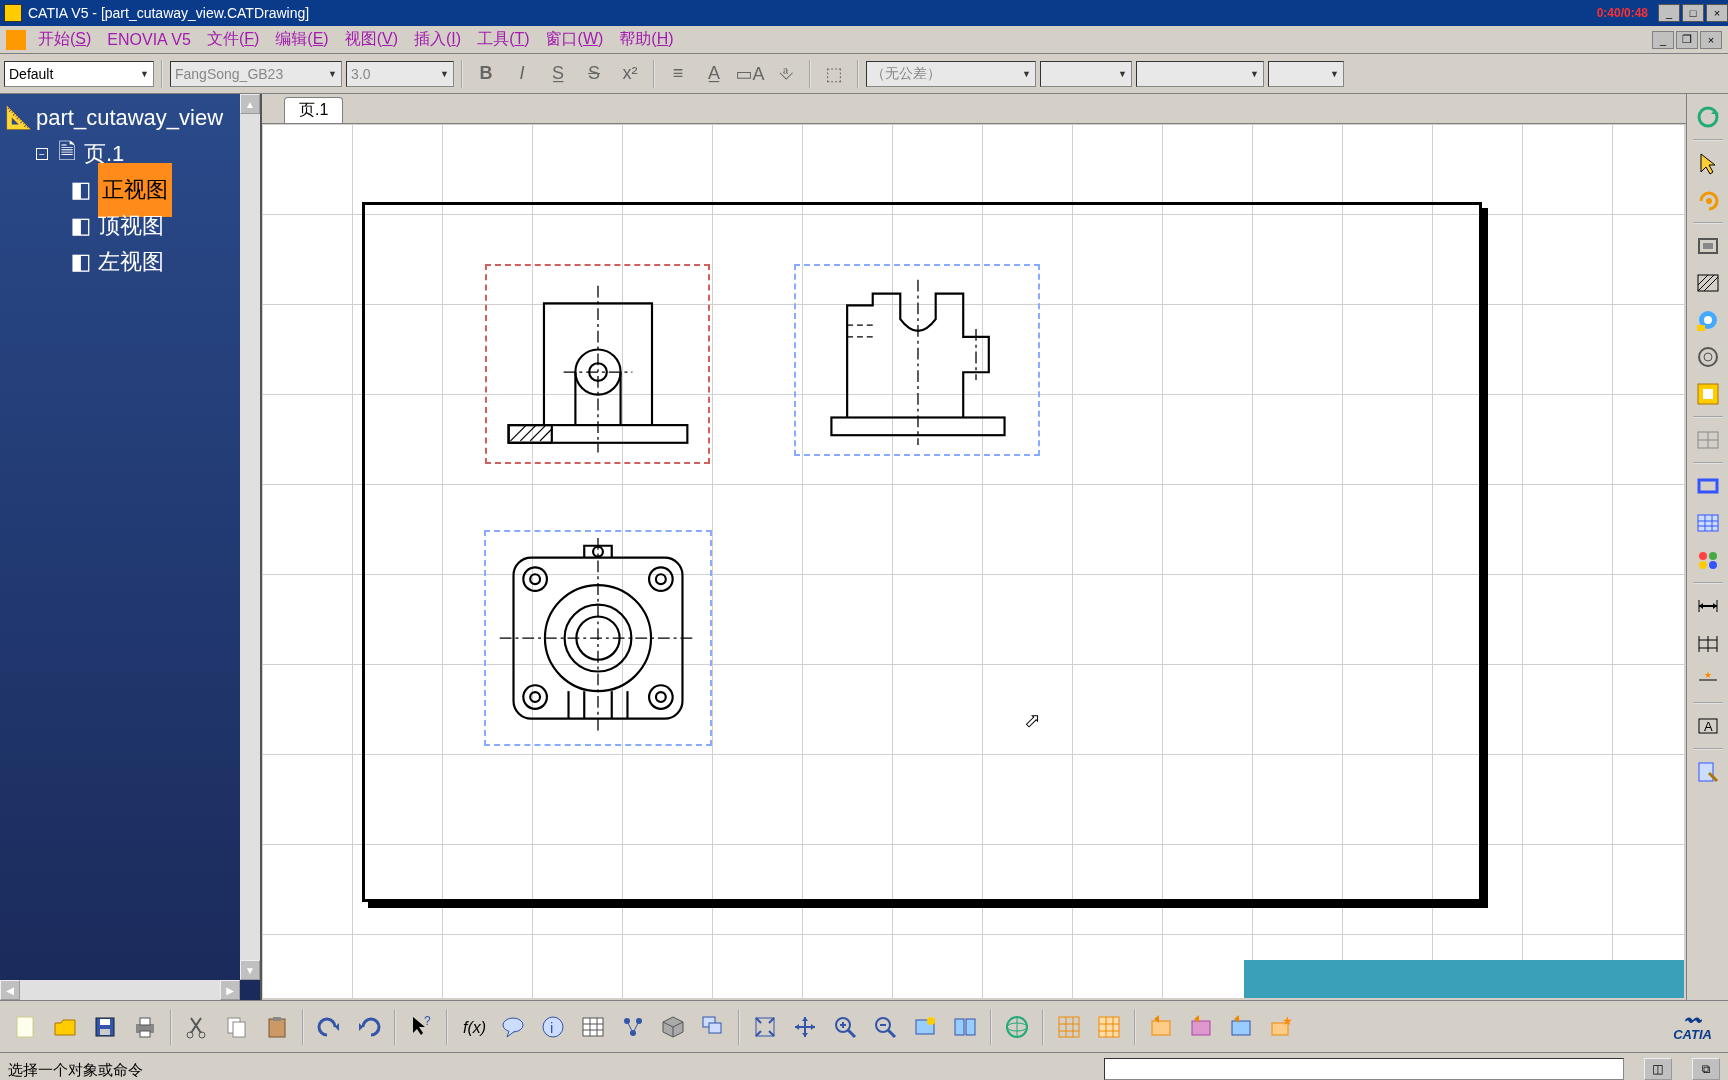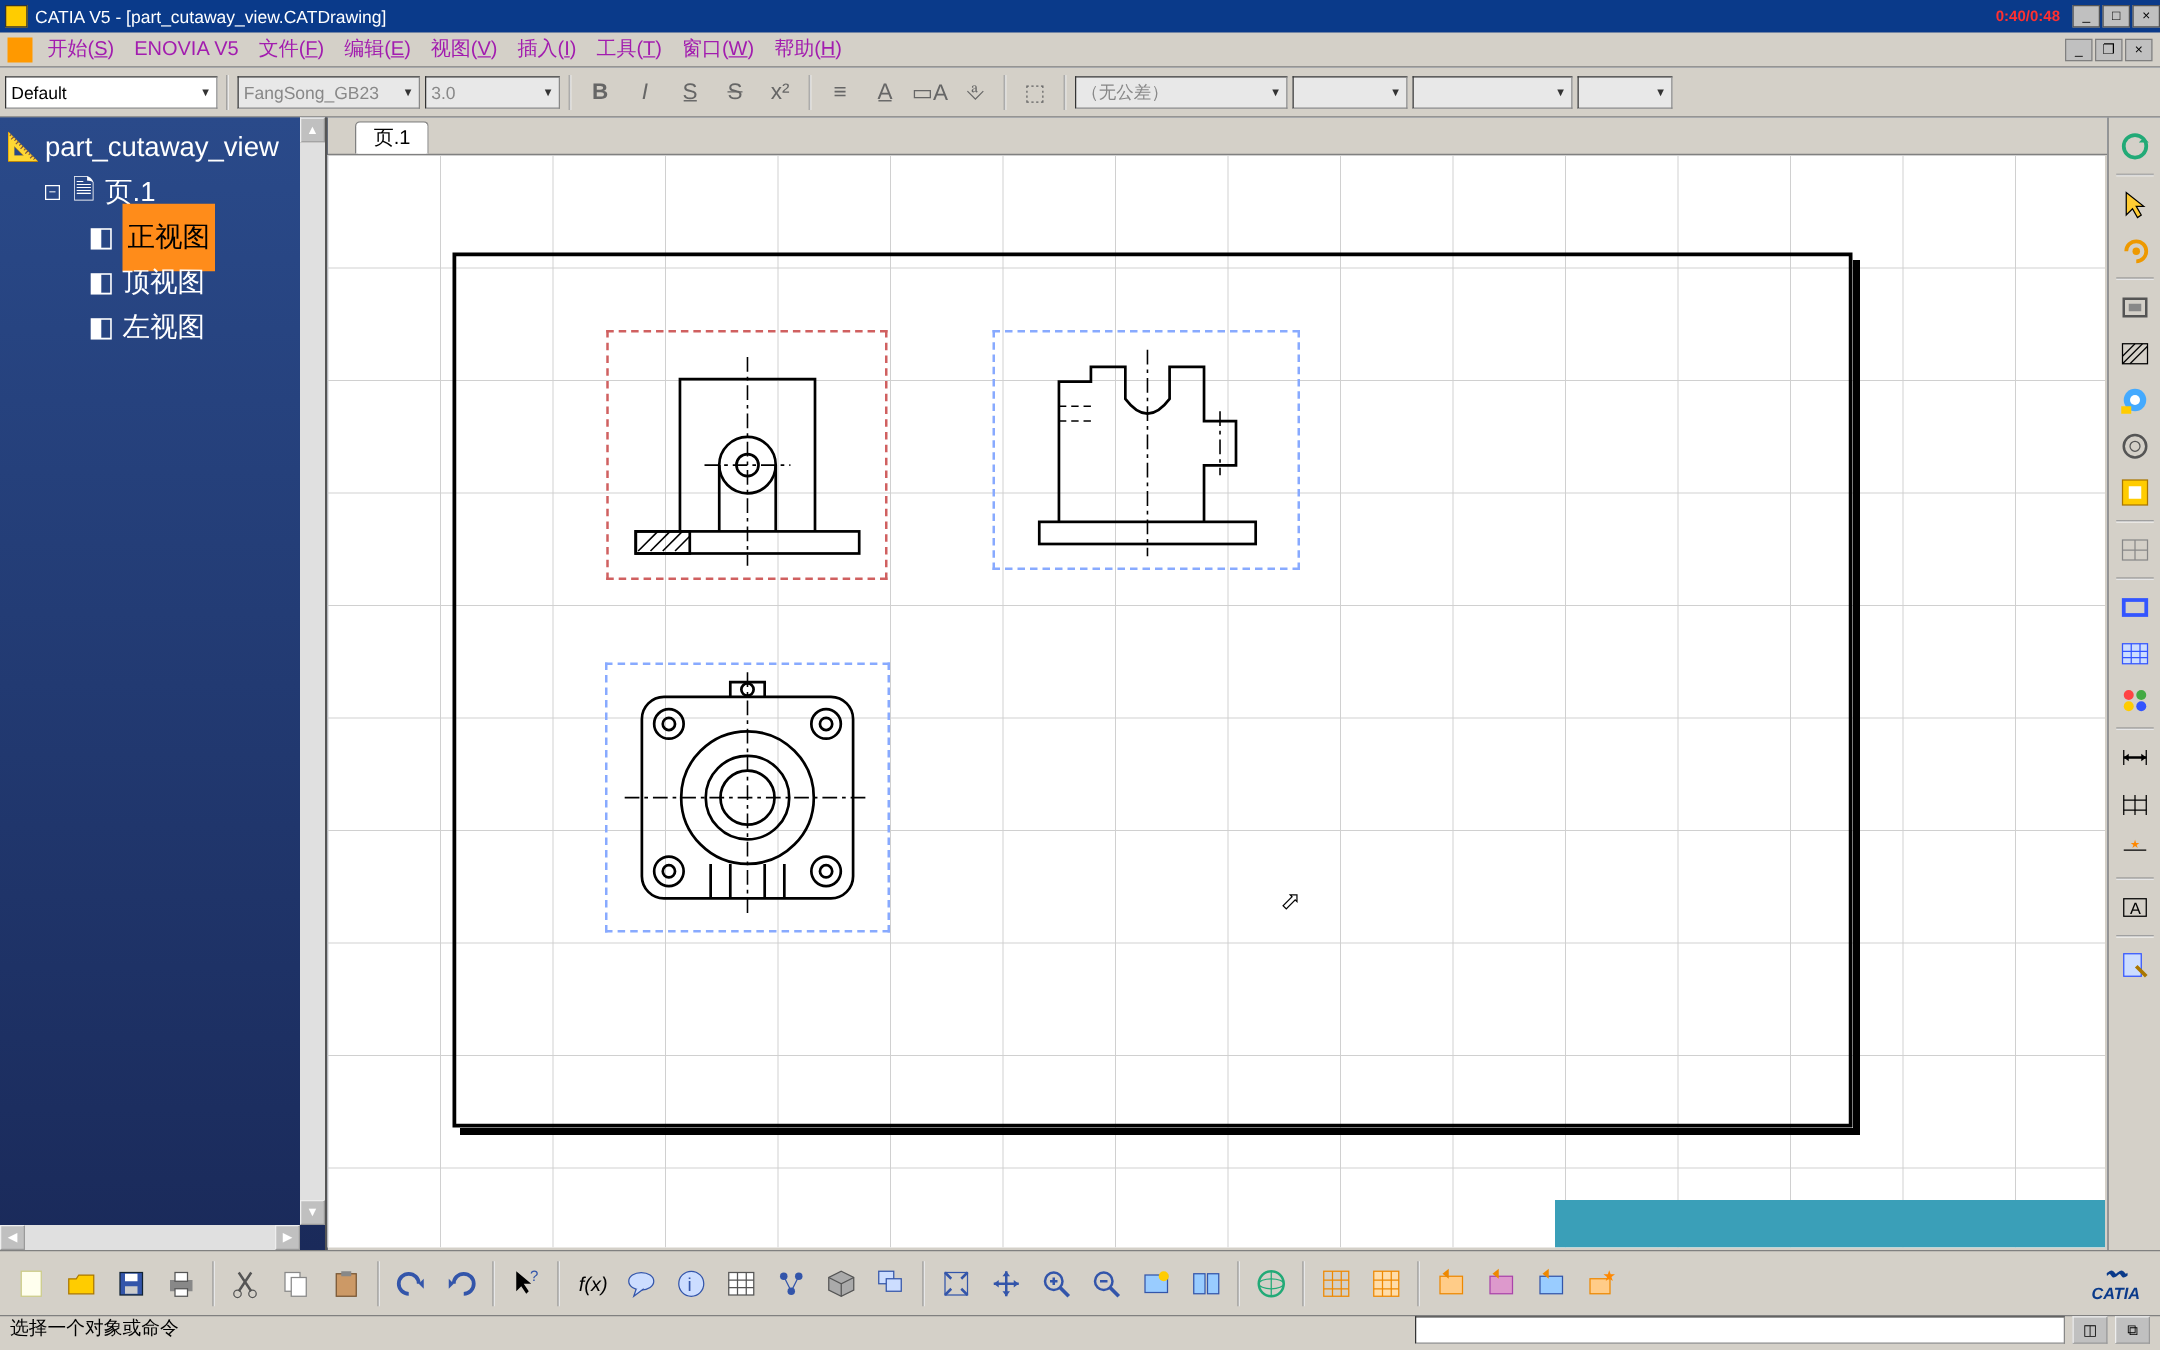"Default" div.combo { width: 170px -> 150px }
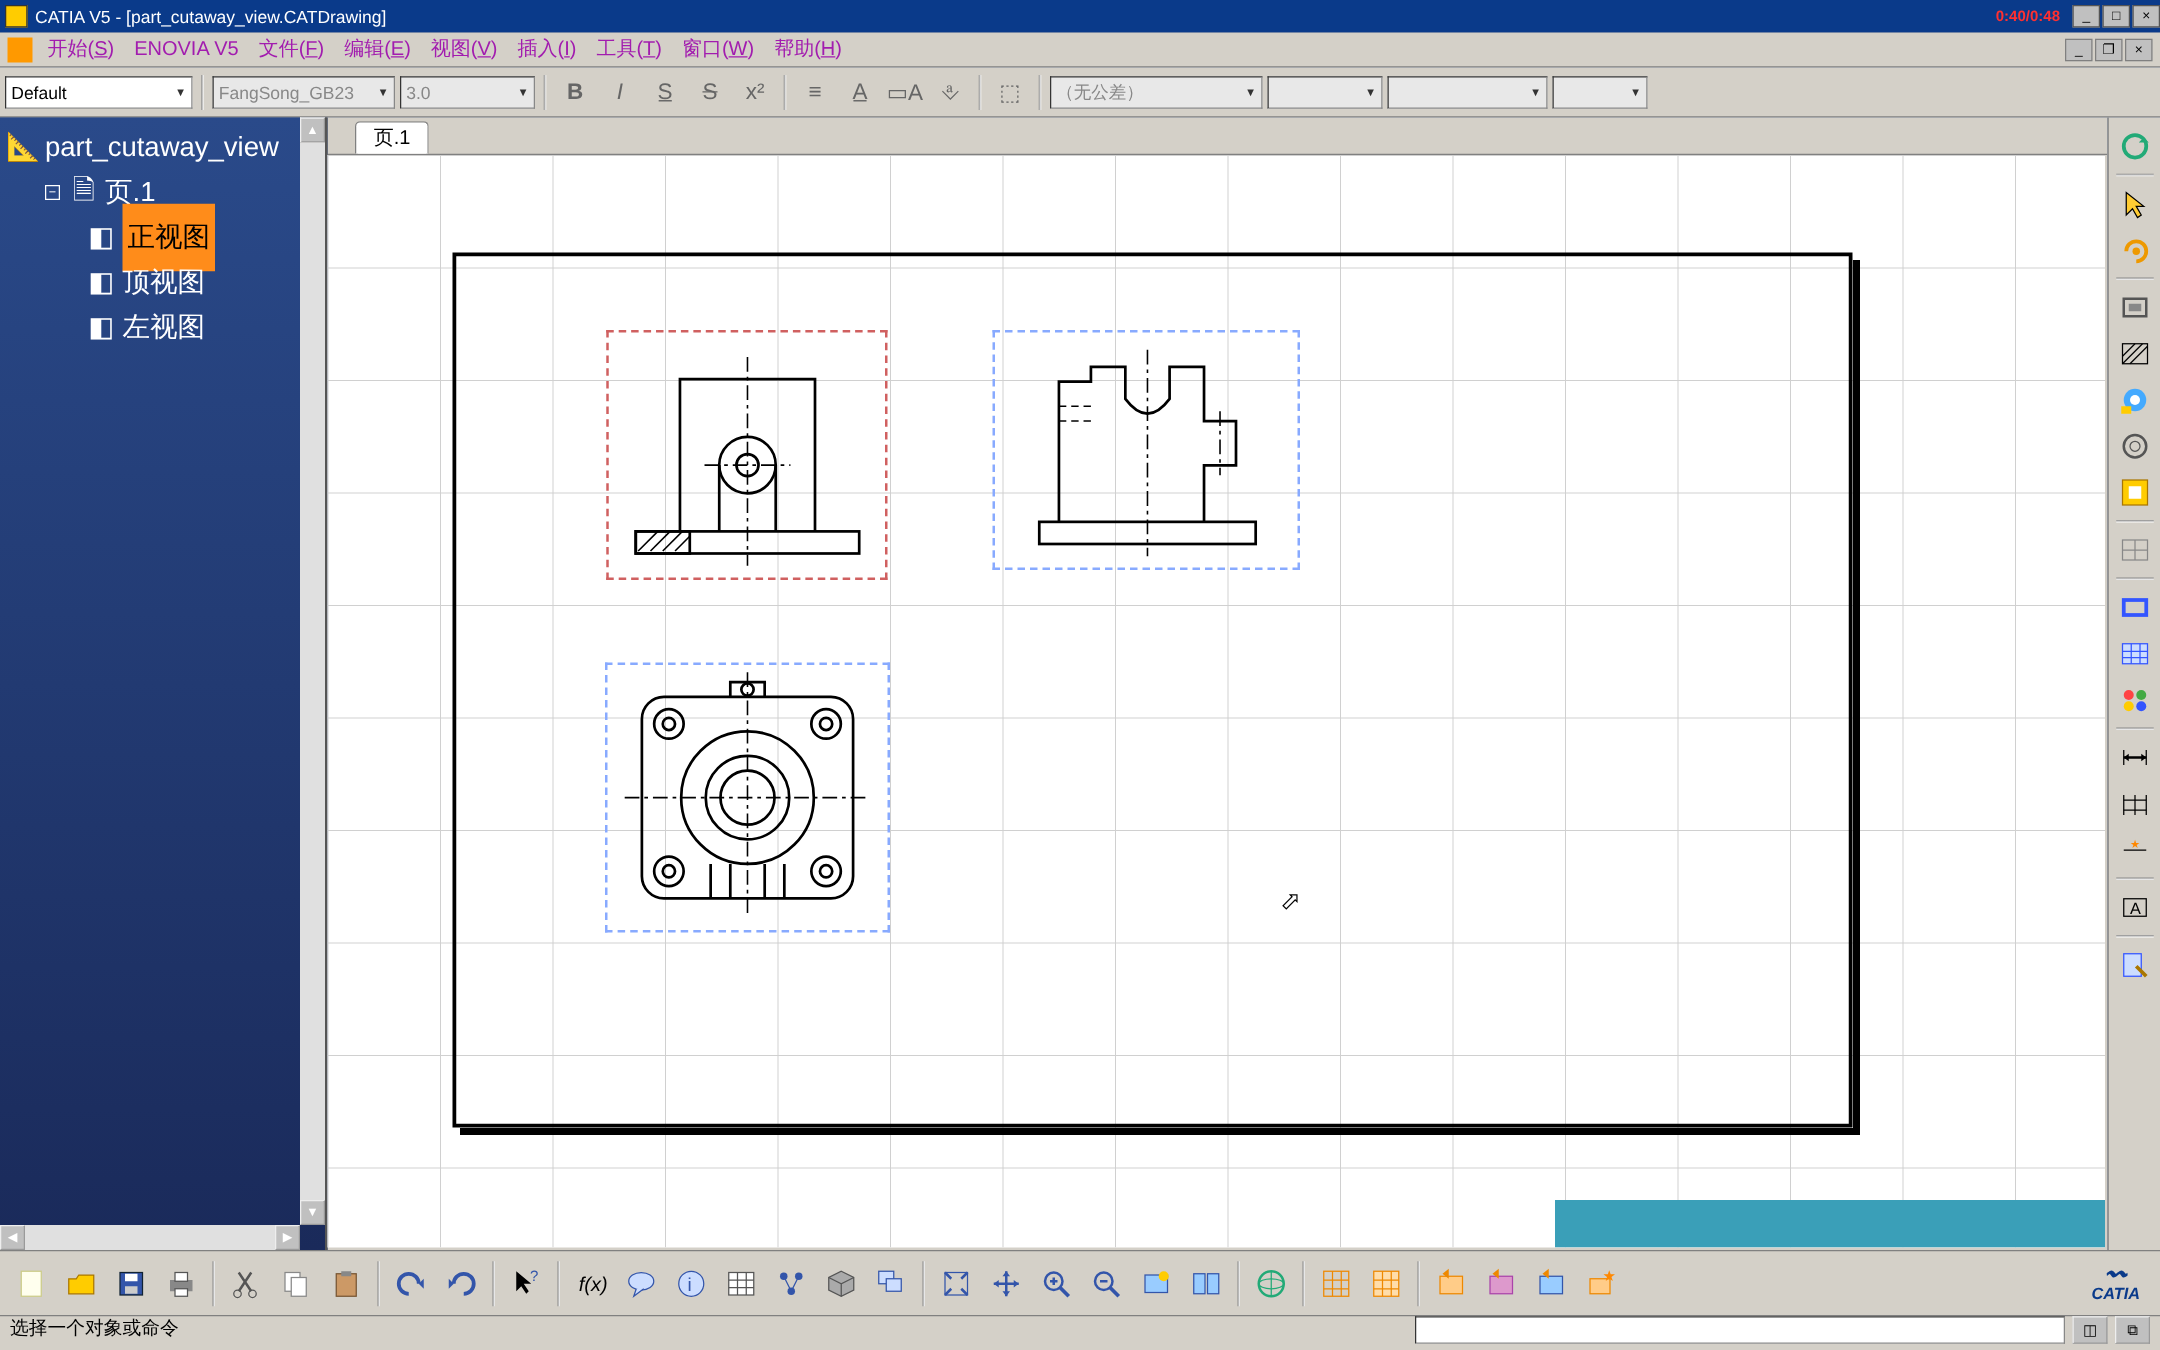"FangSong_GB23" div.combo { width: 146px -> 172px }
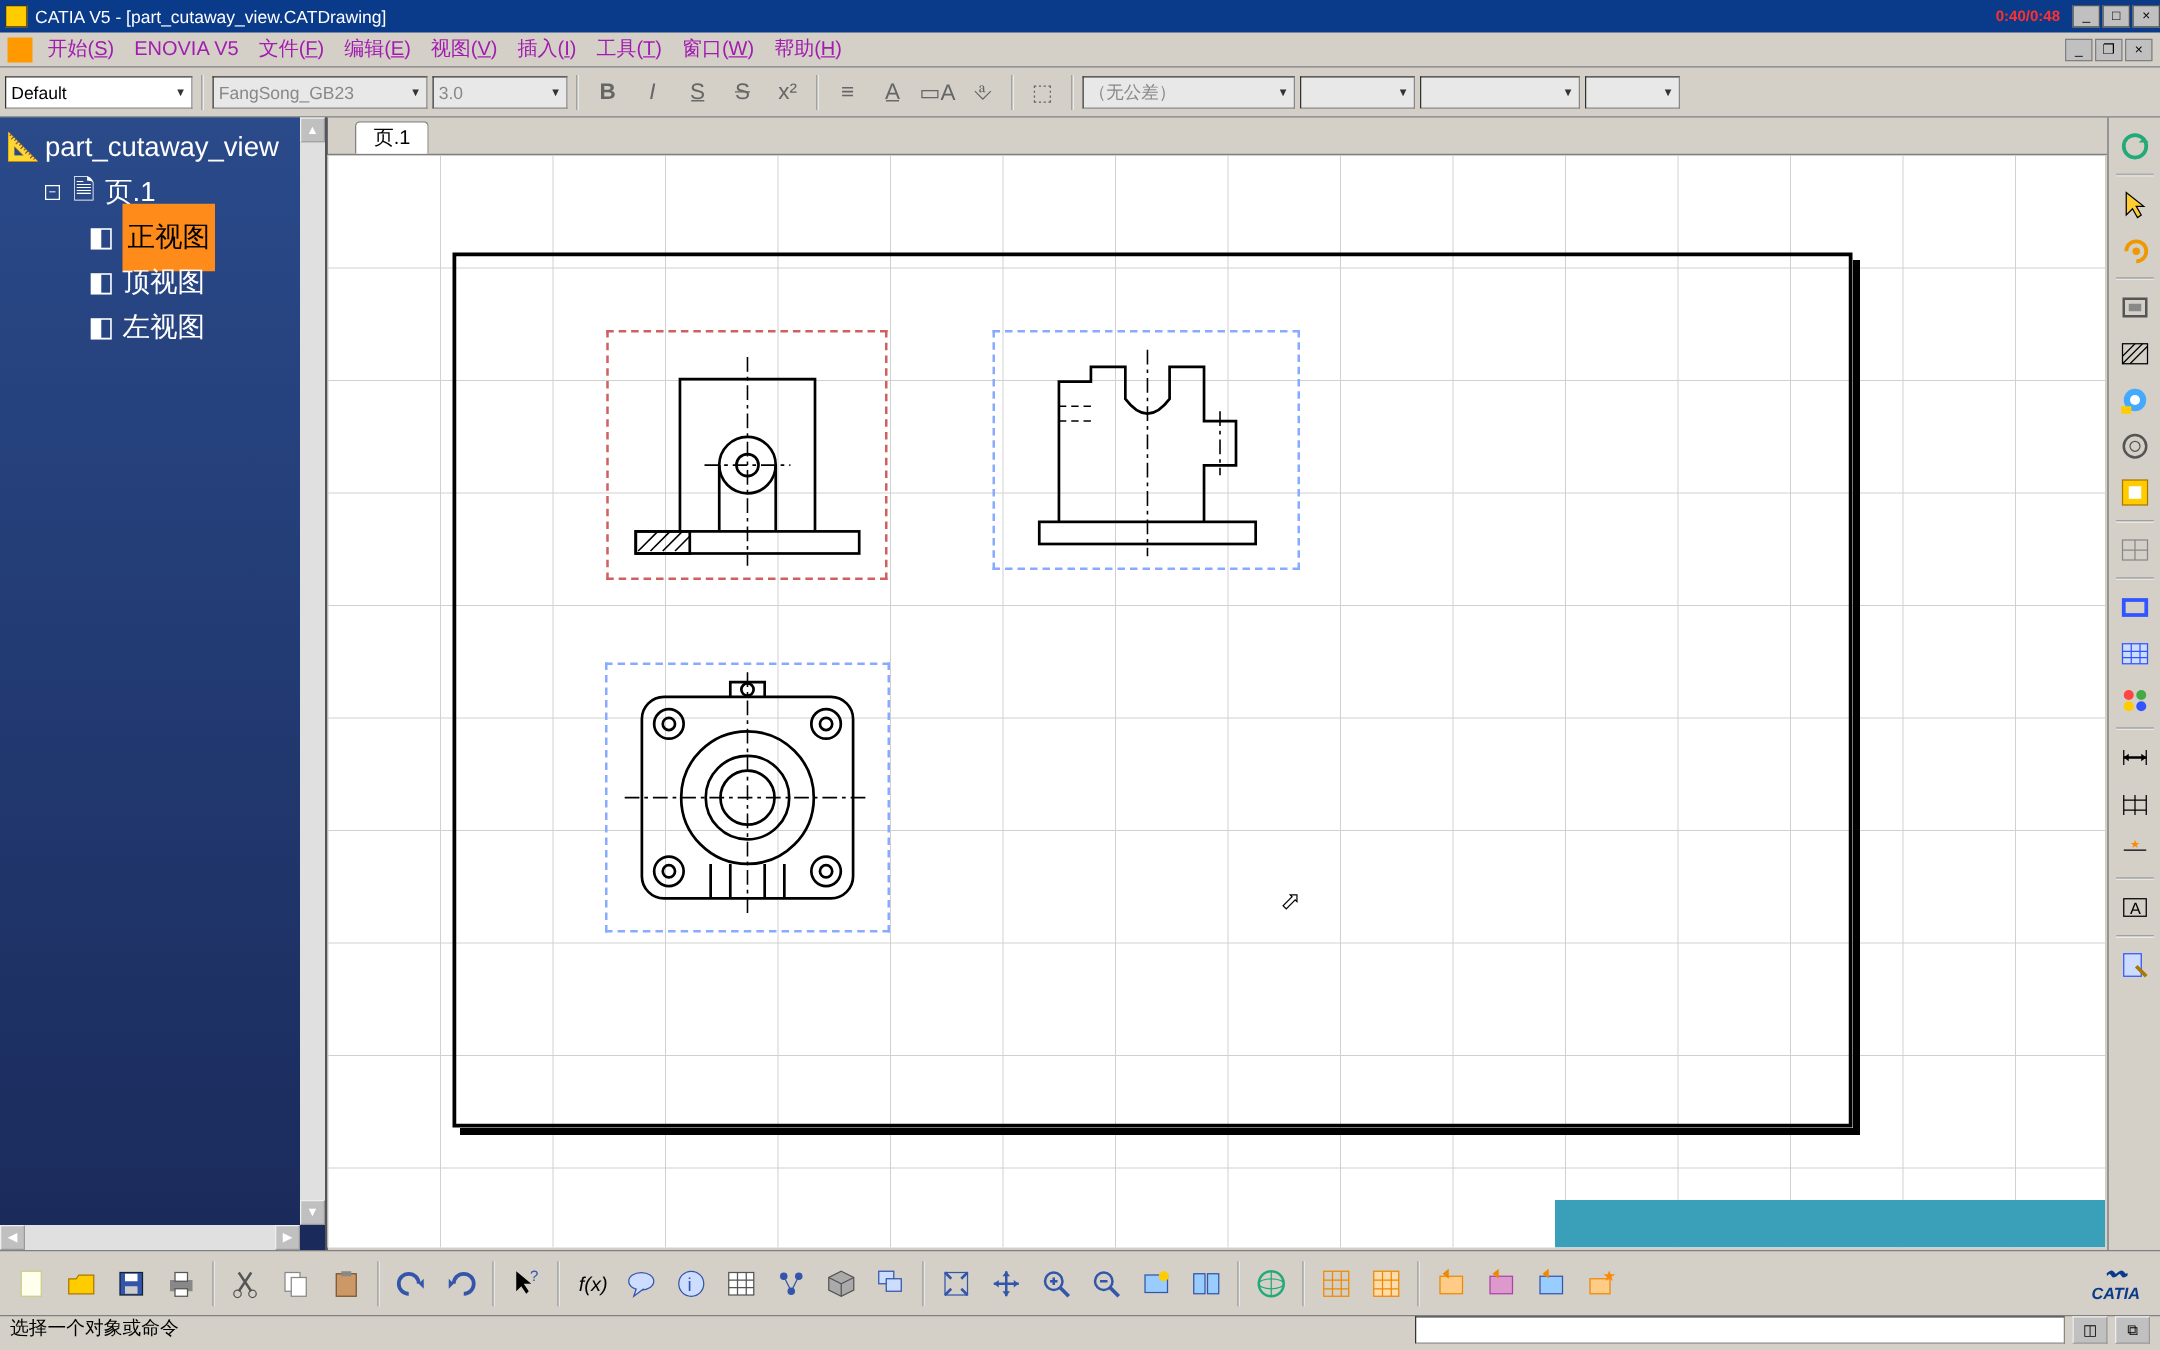"选择一个对象或命令" .status-bar { align-items: flex-start -> flex-end; gap: 6px -> 20px }
